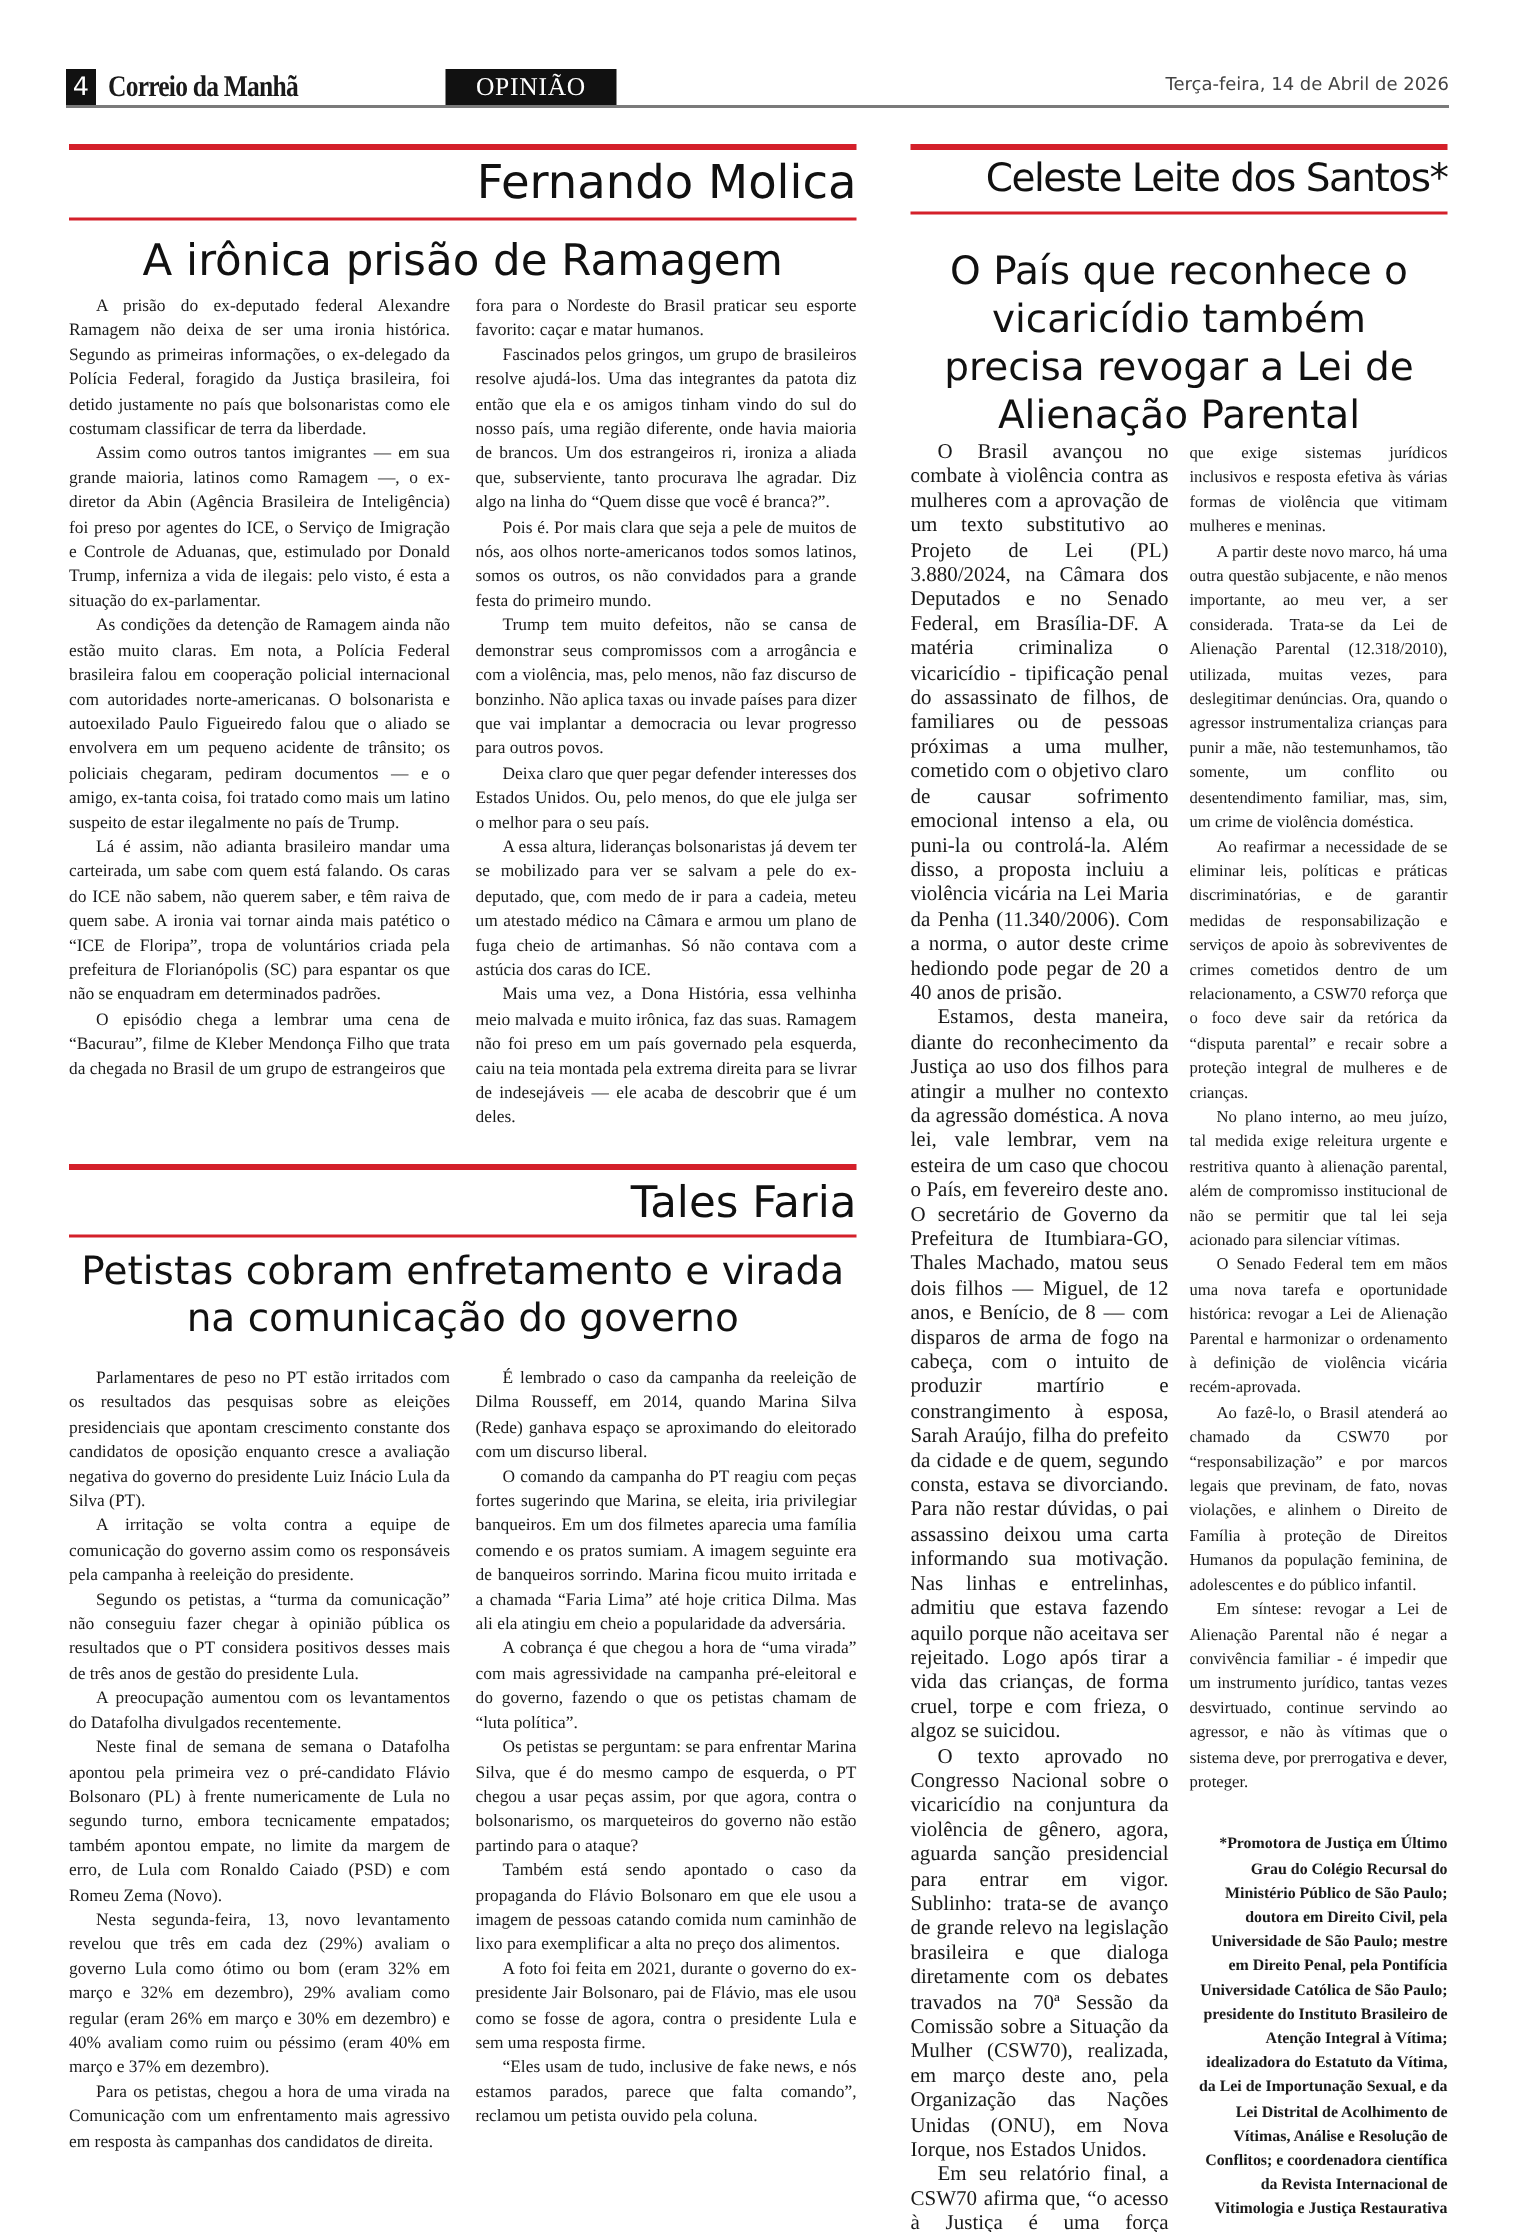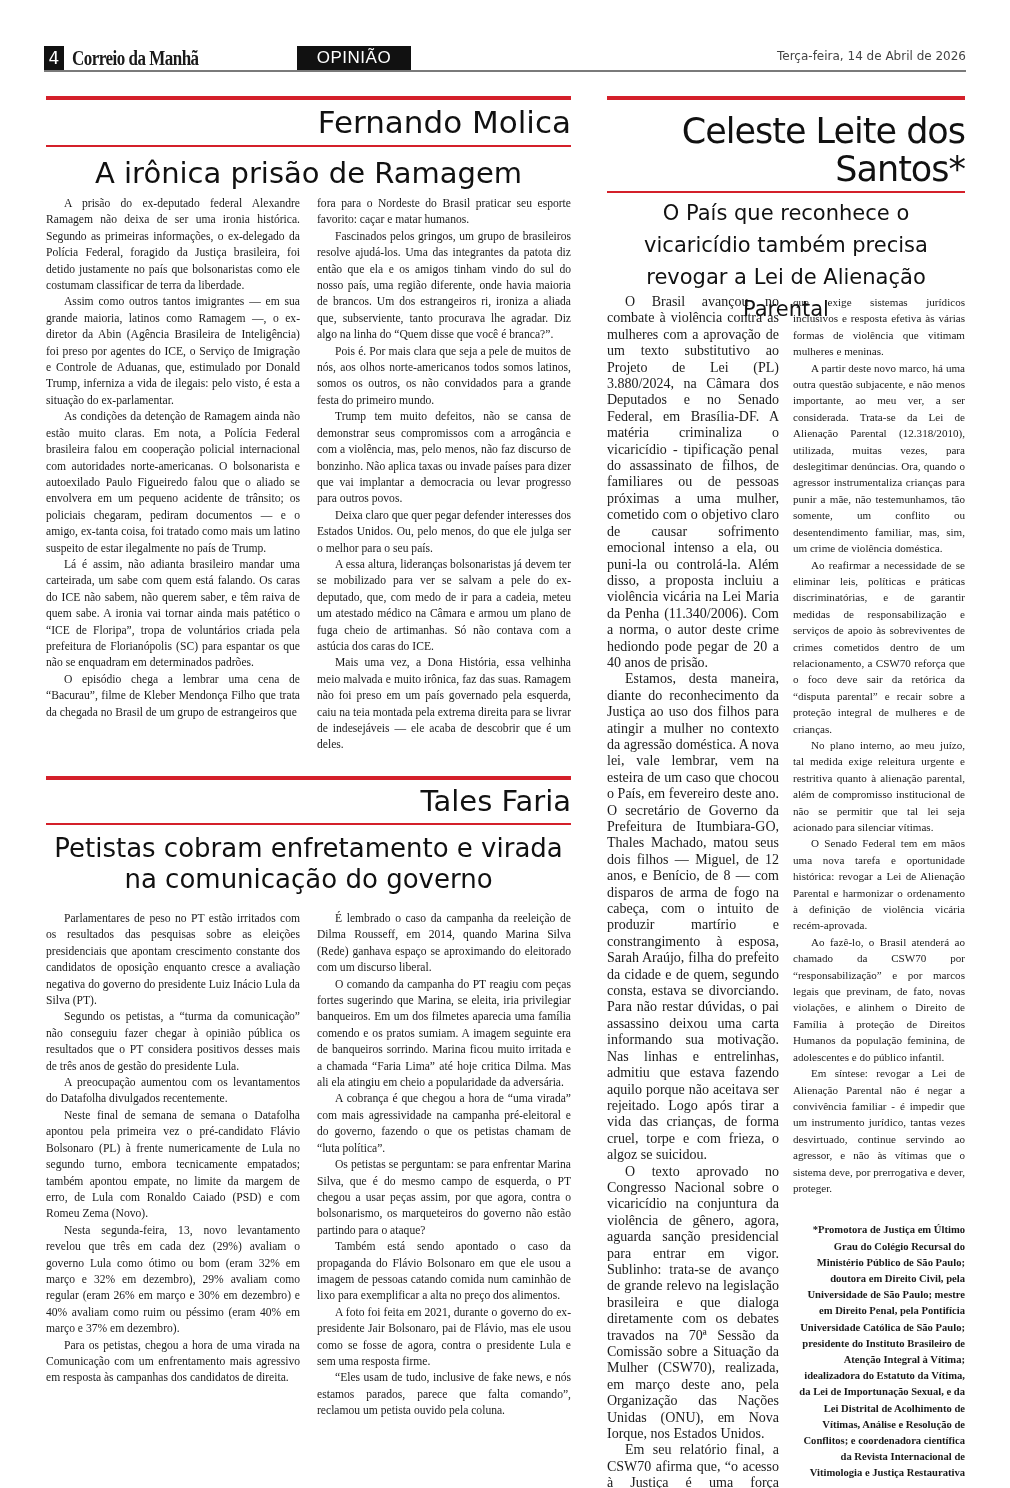"OPINIÃO" .section { font-family: Liberation Sans, sans-serif -> Liberation Serif, serif }
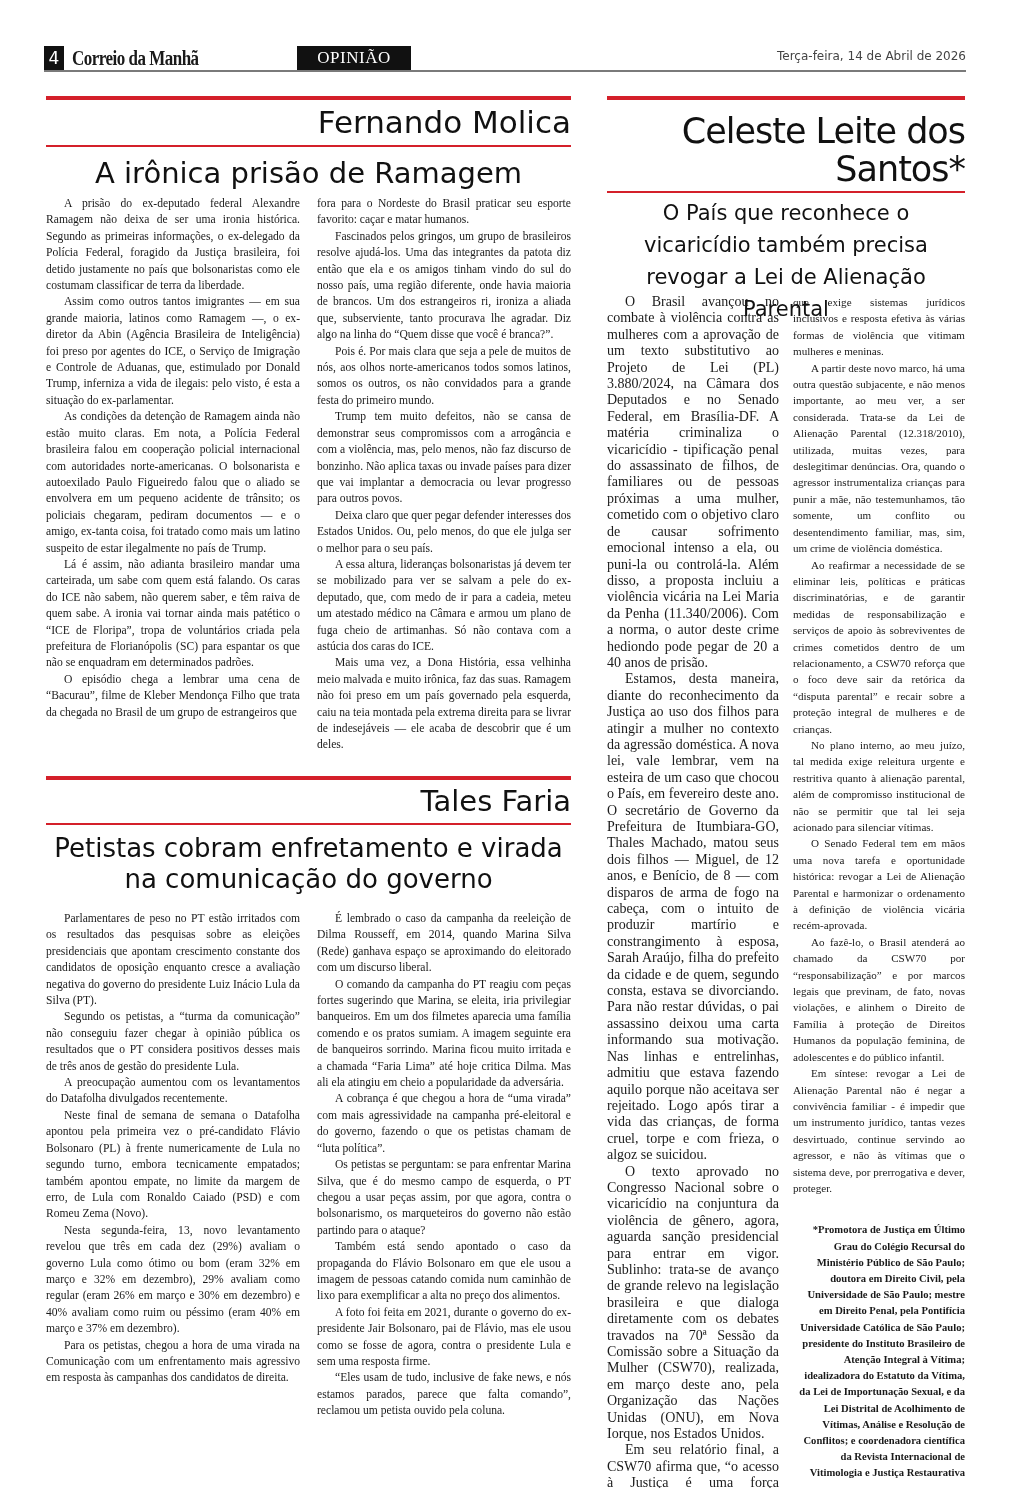"Celeste Leite dos Santos*" div.author { font-size: 35px -> 26px; margin-top: 12px -> 0 }
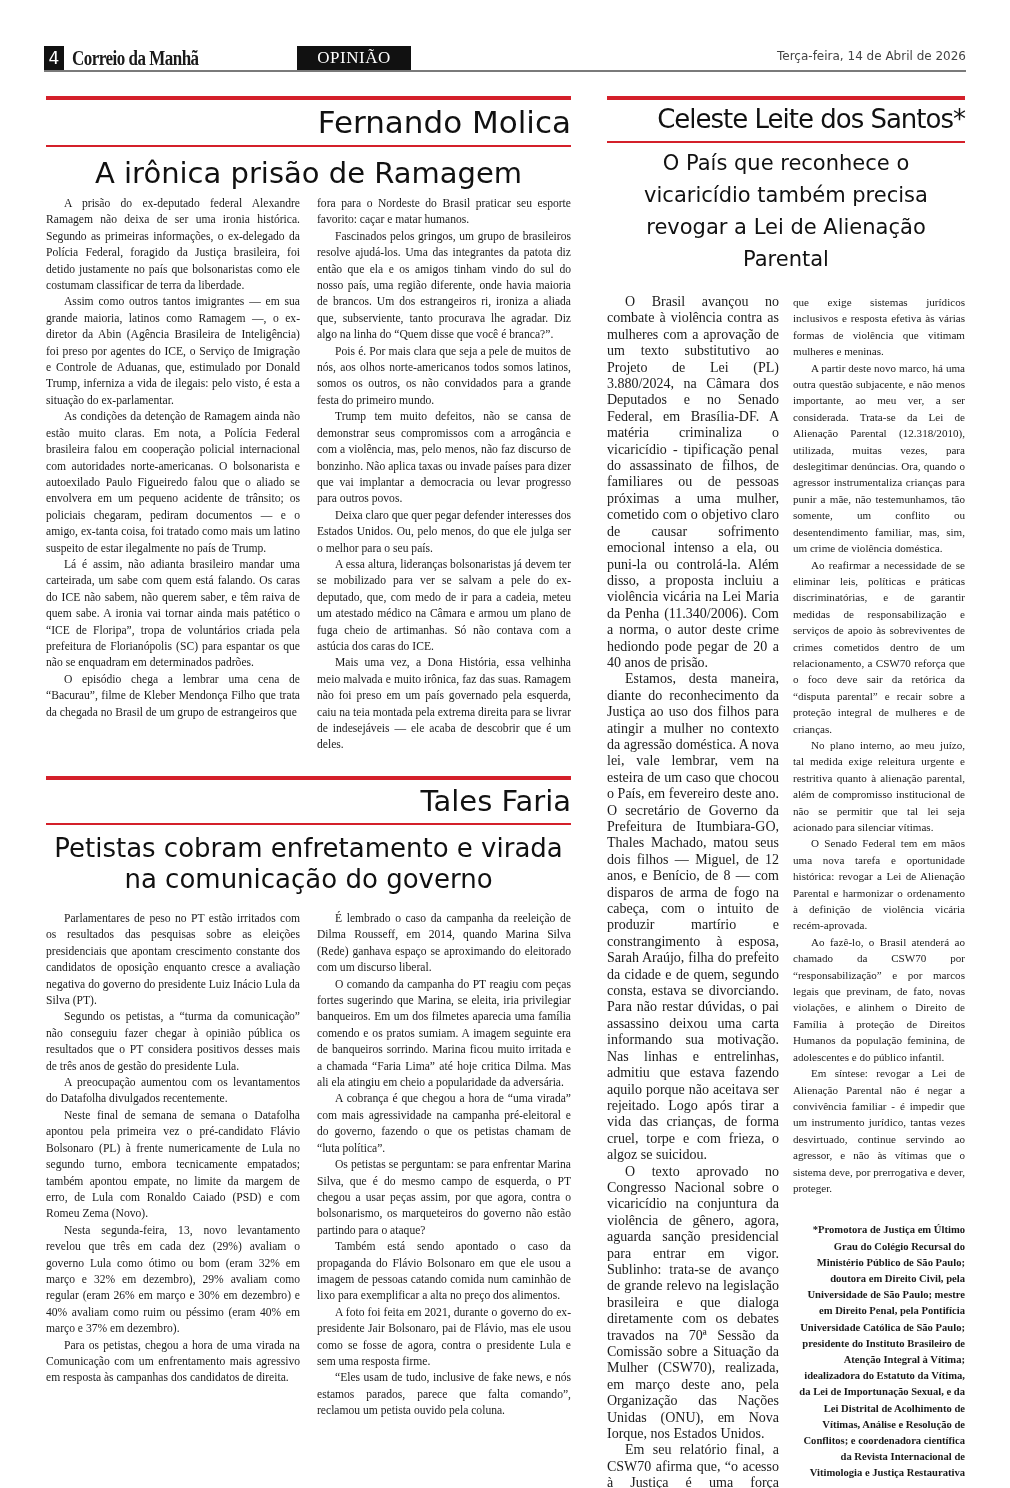"O País que reconhece o" div.headline { font-size: 21px -> 26px; margin-top: 4px -> 22px }
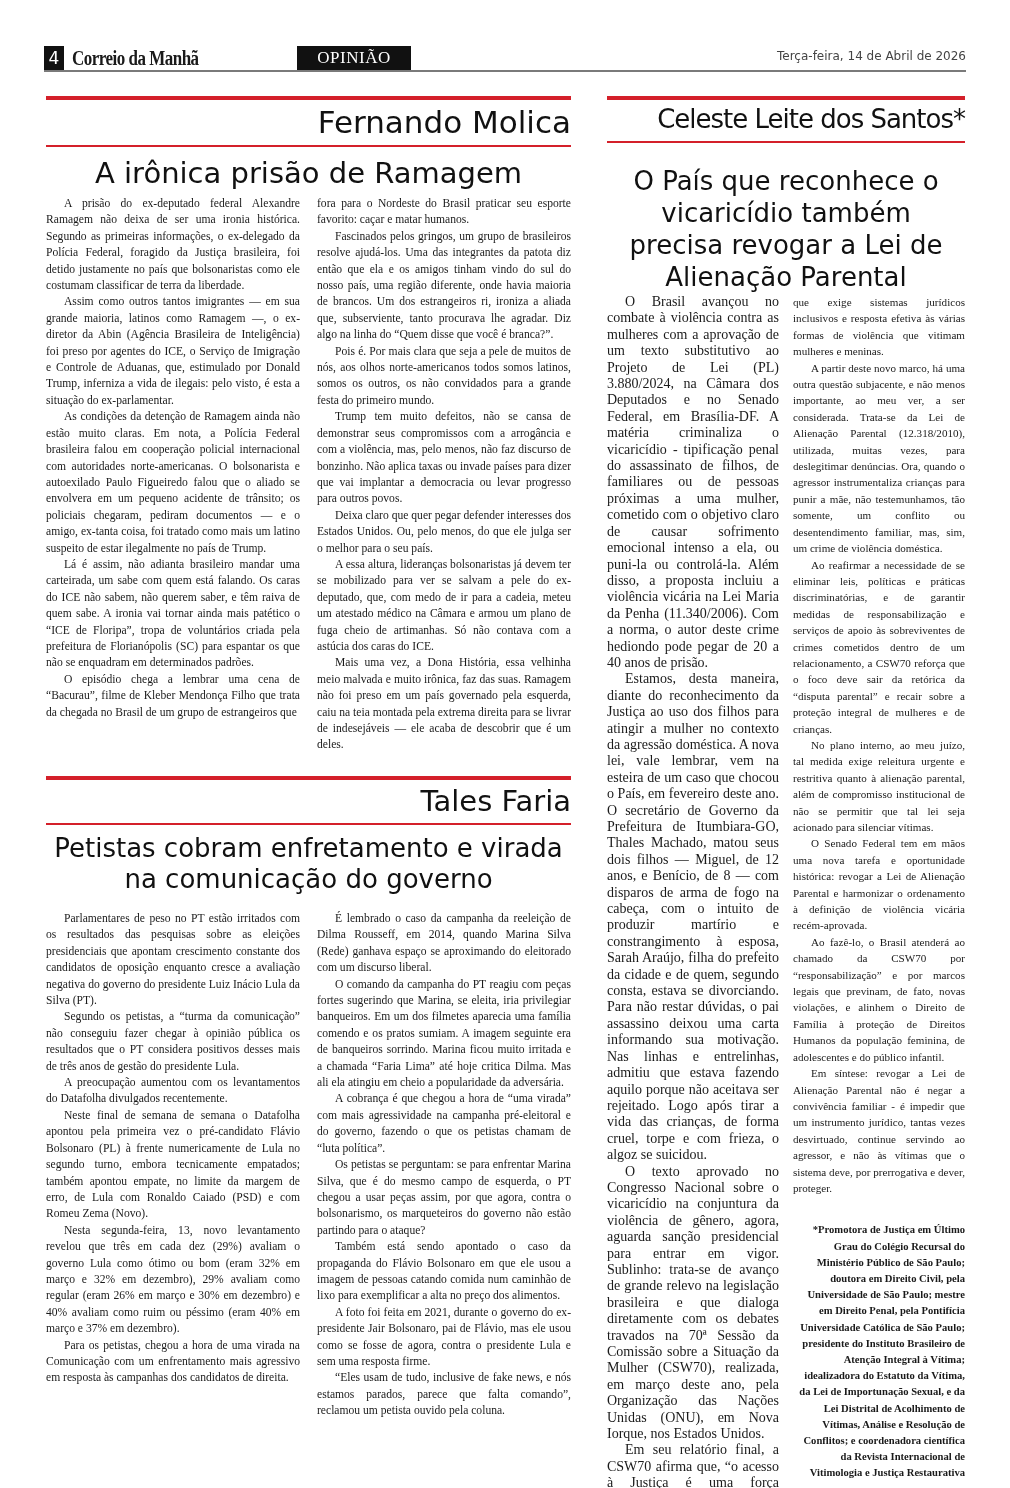"A irritação se volta contra" p { html: none -> <p>A irritação se volta contra a equipe de comunicação do governo assim como os responsáveis pela campanha à reeleição do presidente.</p> }
